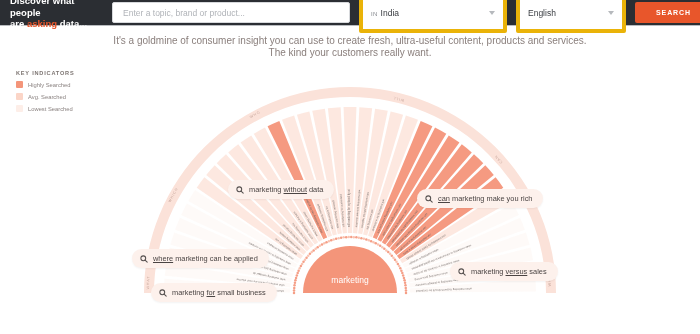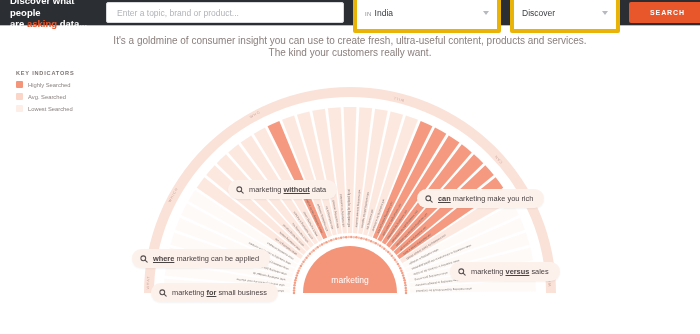"Enter a topic, brand or" .search-field { margin-left: 10px -> 16px }
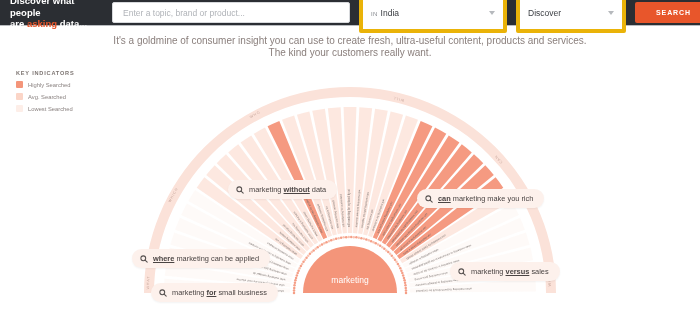"Discover" span { text: Discover -> English }
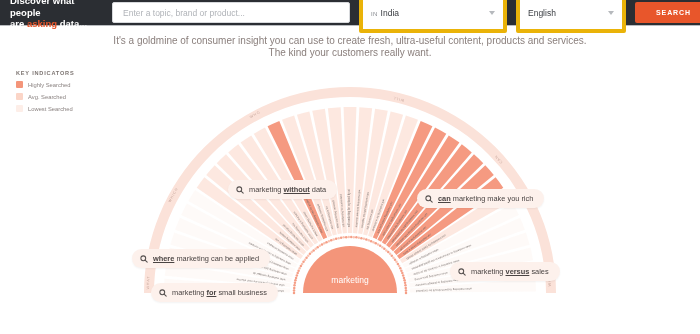"without" .pill b { font-weight: bold -> normal }
